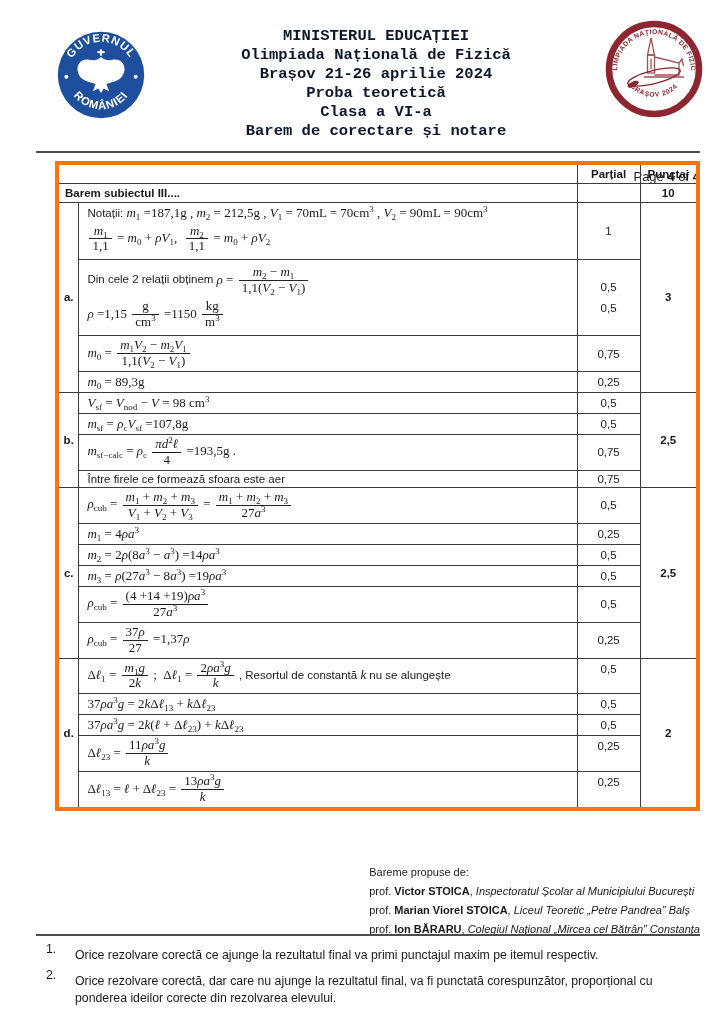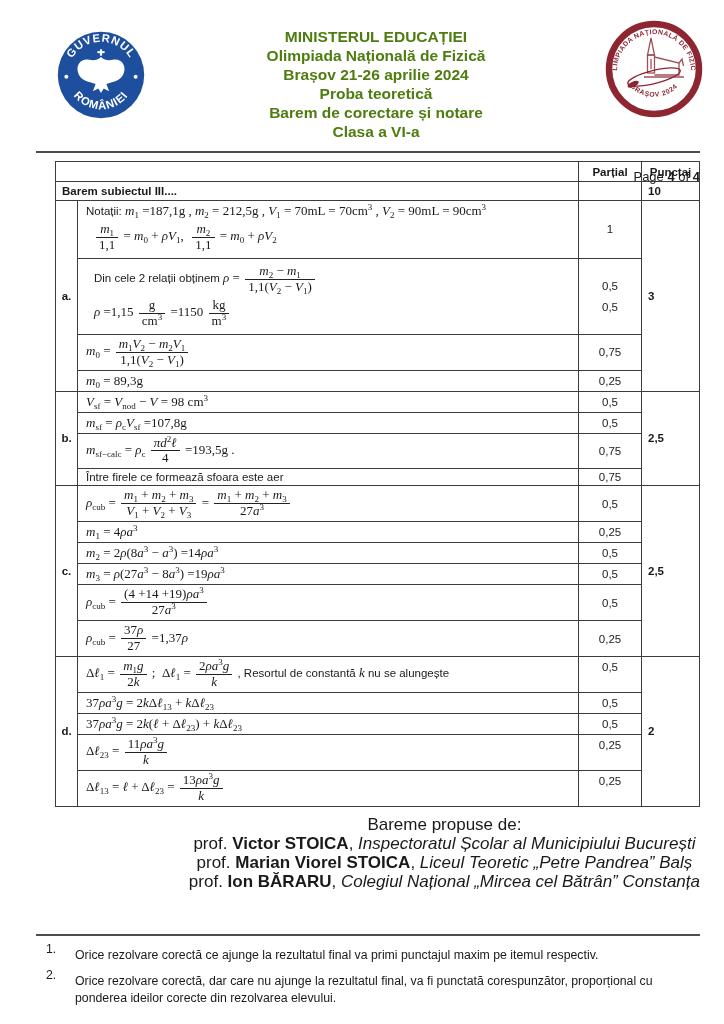"MINISTERUL EDUCAȚIEI" .titleblock { color: #4d7c0f -> #0f172a; font-family: Liberation Sans, sans-serif -> Liberation Mono, monospace }
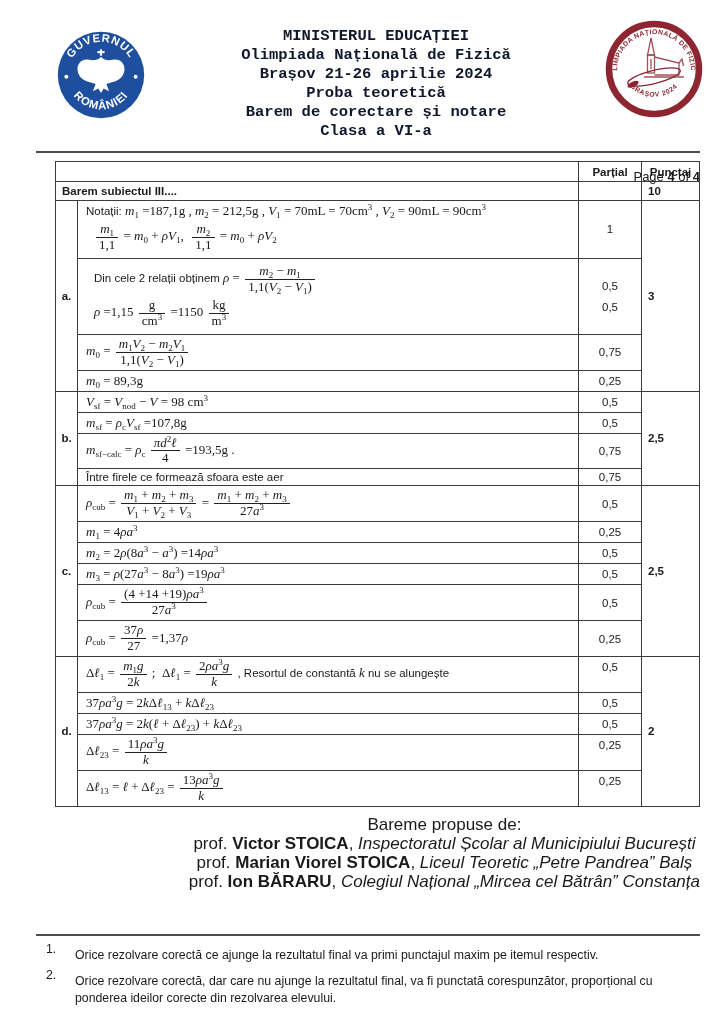"Barem de corectare și notare" div { order: before "Clasa a VI-a" -> after "Clasa a VI-a" }
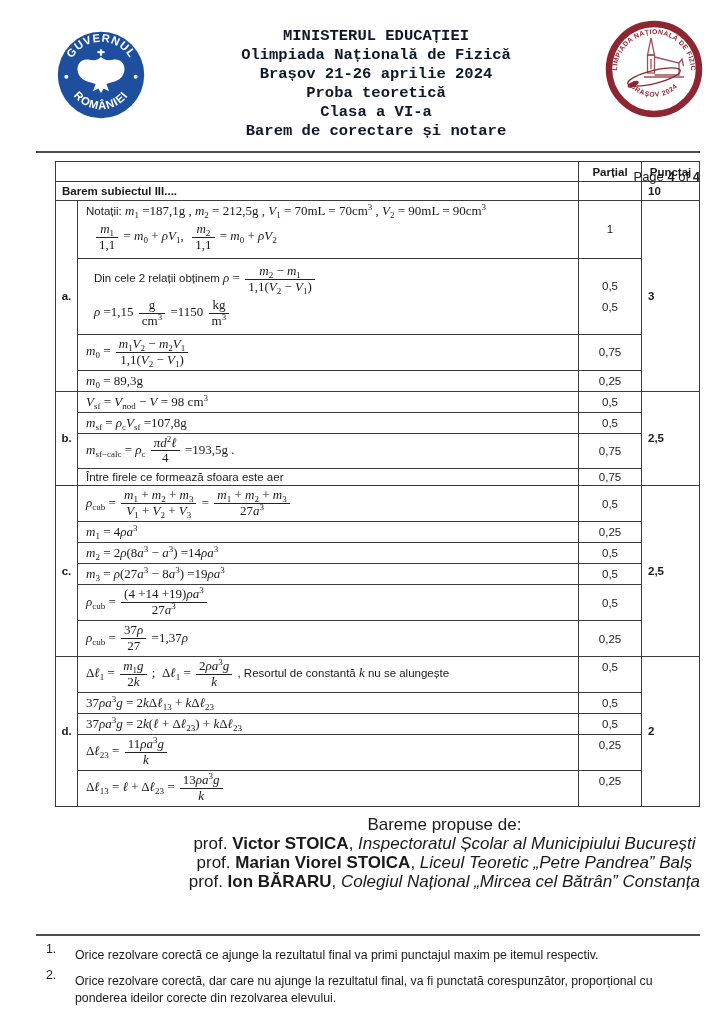"Parțial" .rubric { border: 1px solid #f97316 -> 4px solid #f97316 }
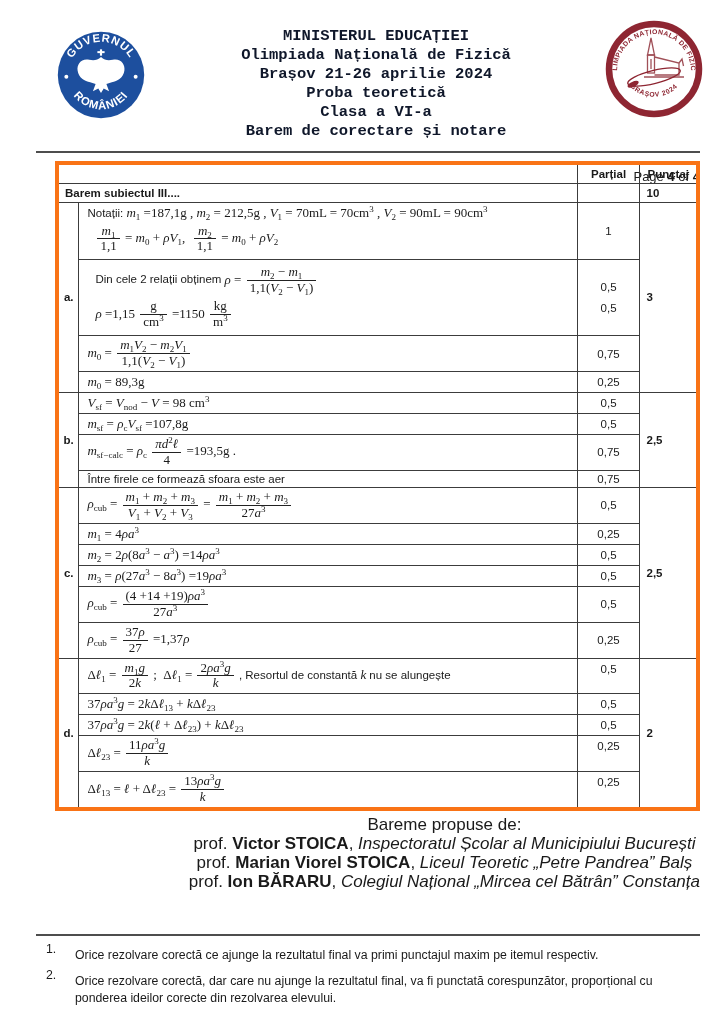"10" td.tc { text-align: none -> center }
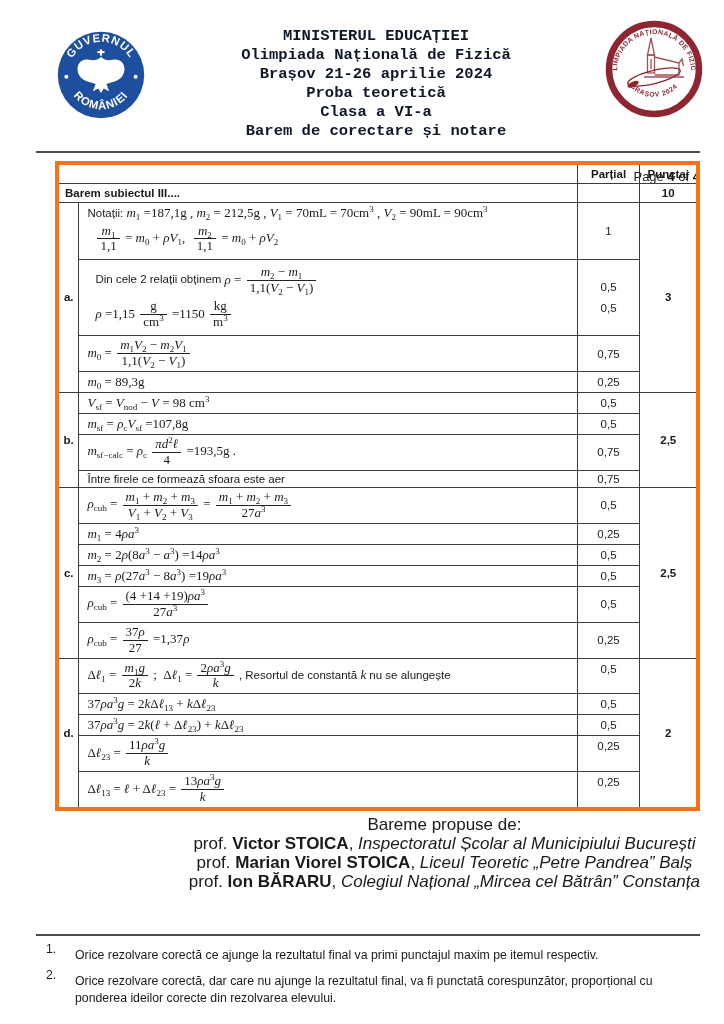"m1" .fline { margin: 3px 8px -> 3px 0 }
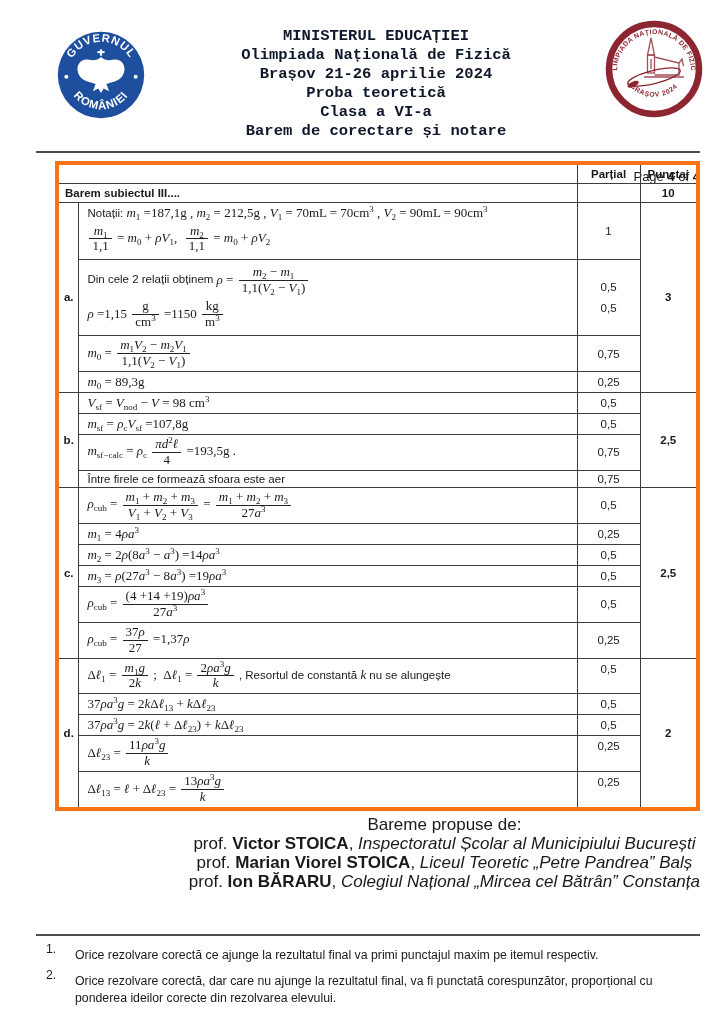"Bareme propuse de:" .footer { font-size: 17px -> 11px; text-align: center -> left; top: 815px -> 863px }
